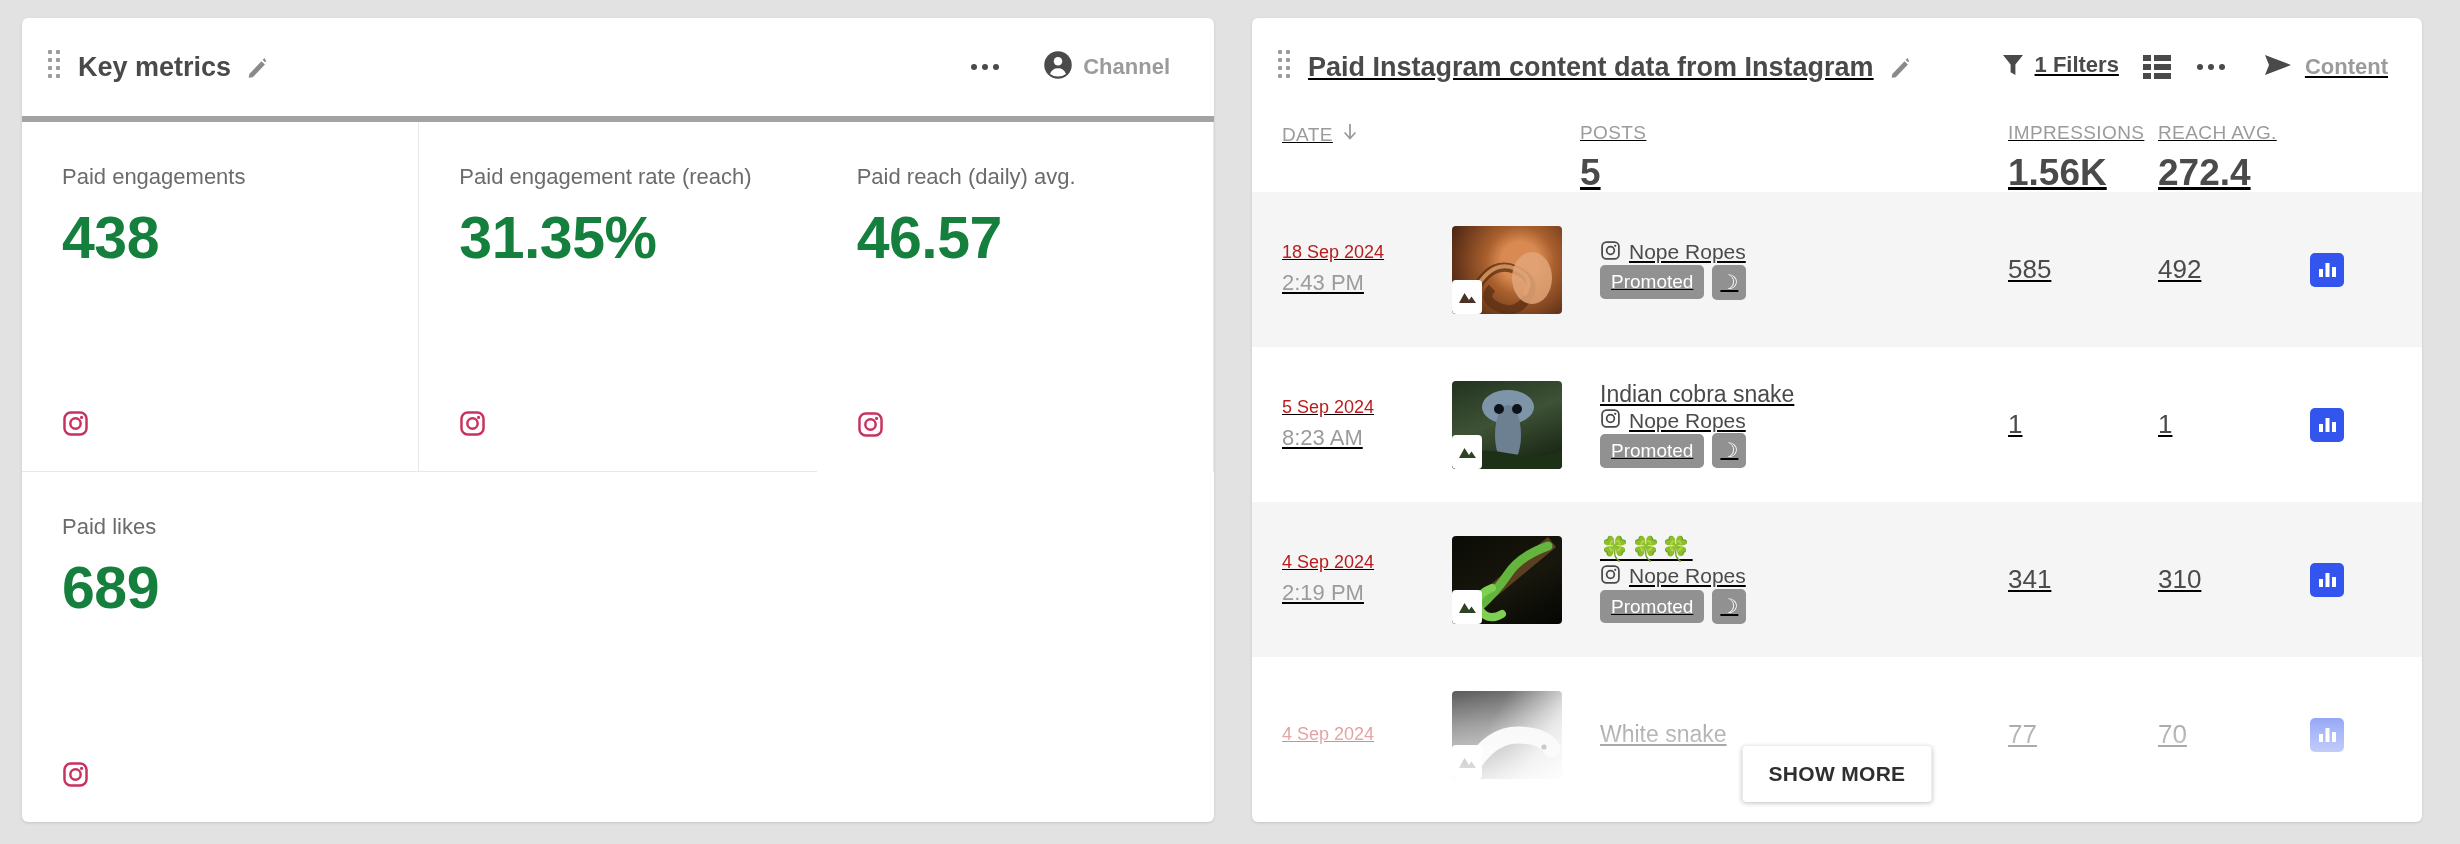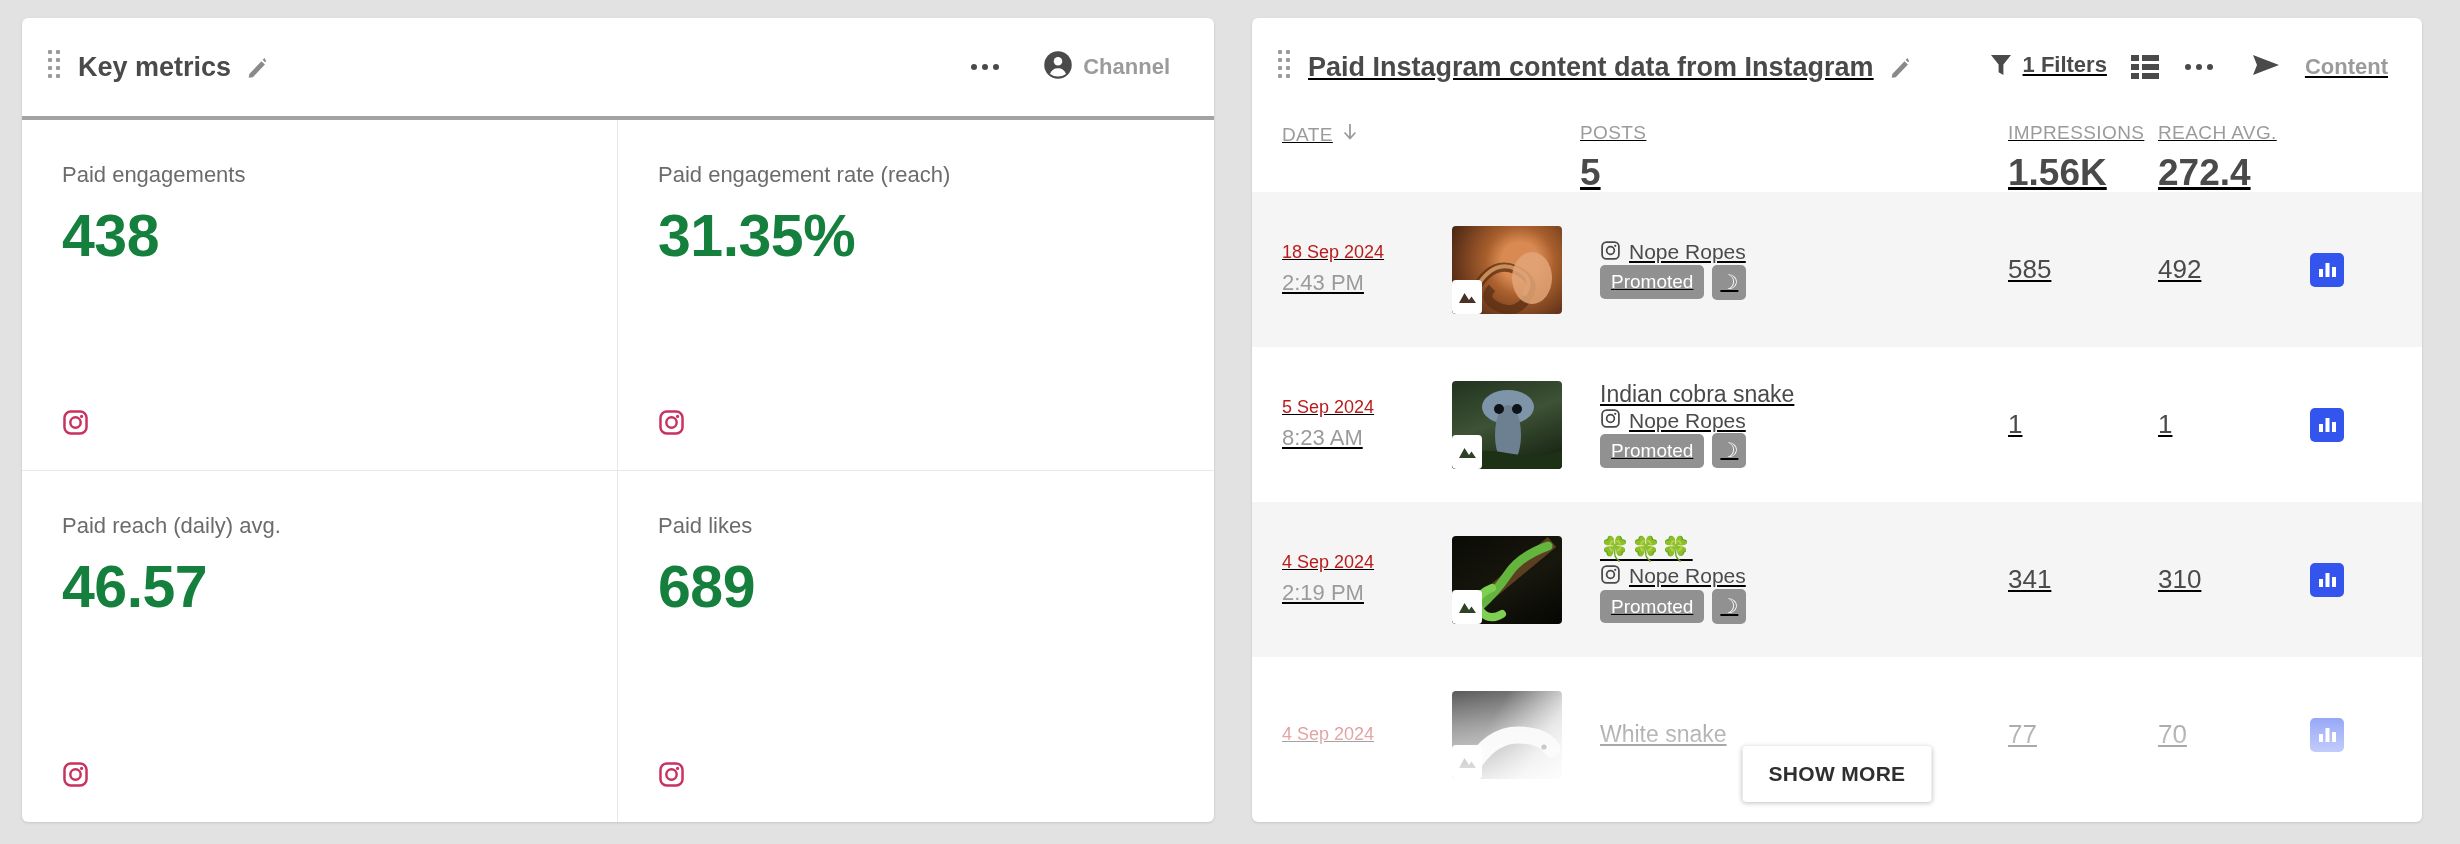"Content" .content-btn { gap: 24px -> 12px }
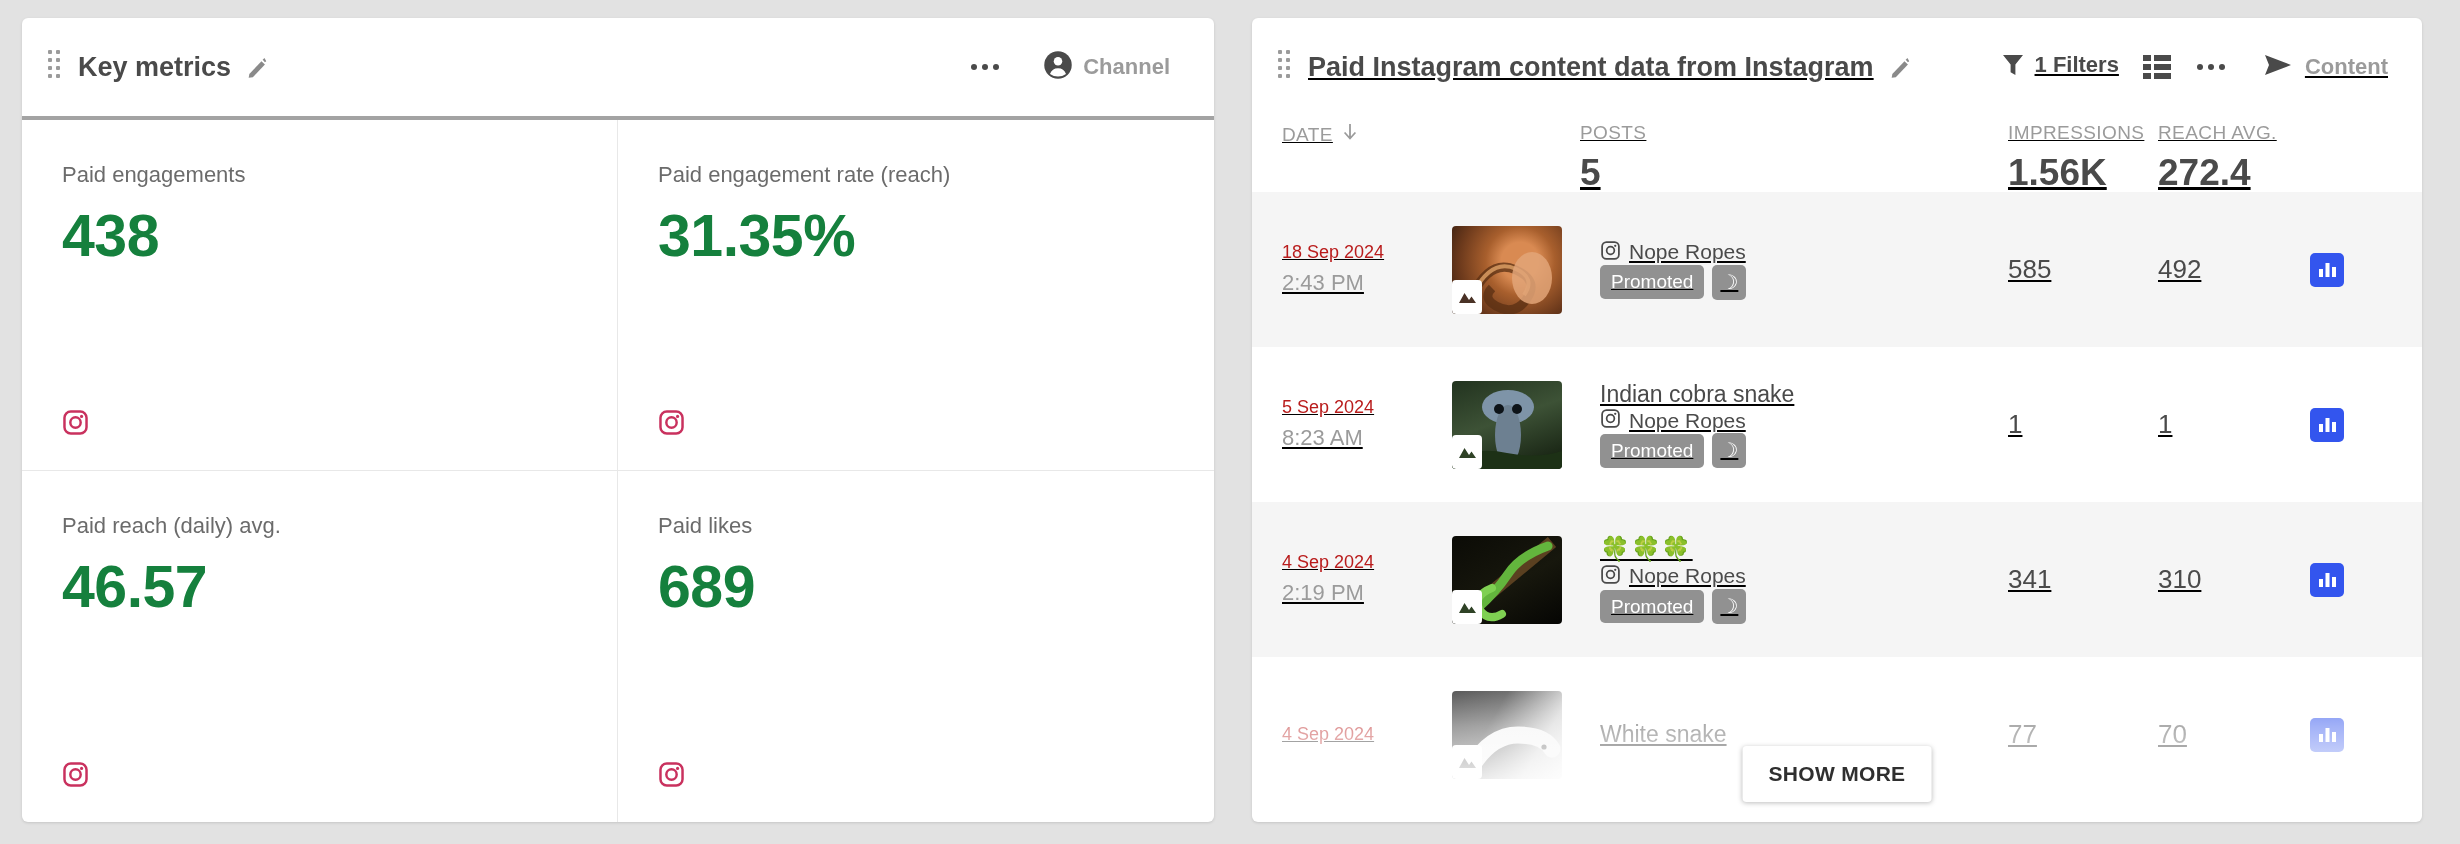"Paid engagements" .metrics-grid { border-top: 4px solid #a3a3a3 -> 6px solid #a3a3a3; grid-template-columns: 1fr 1fr -> 1fr 1fr 1fr }
